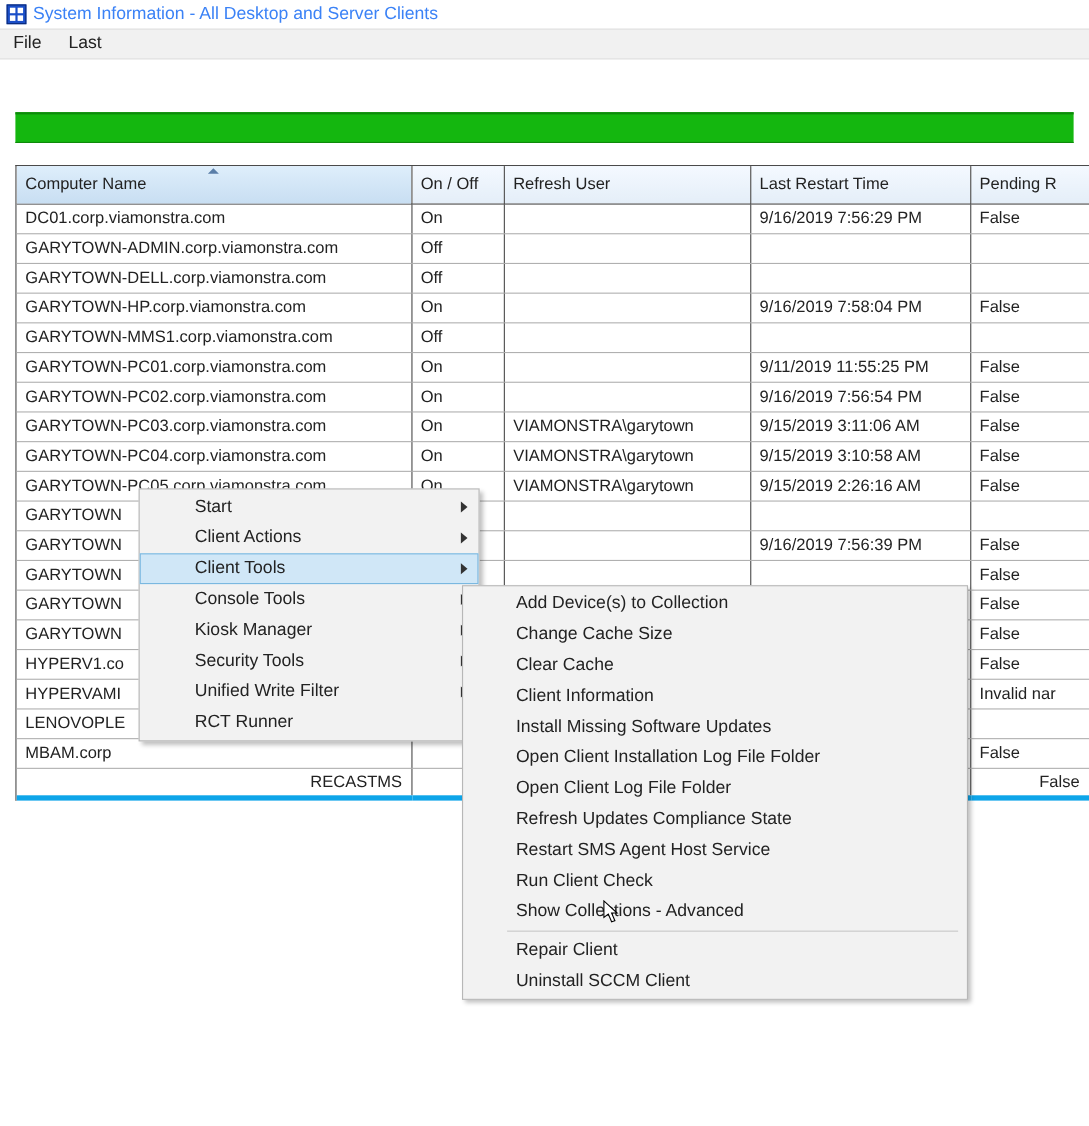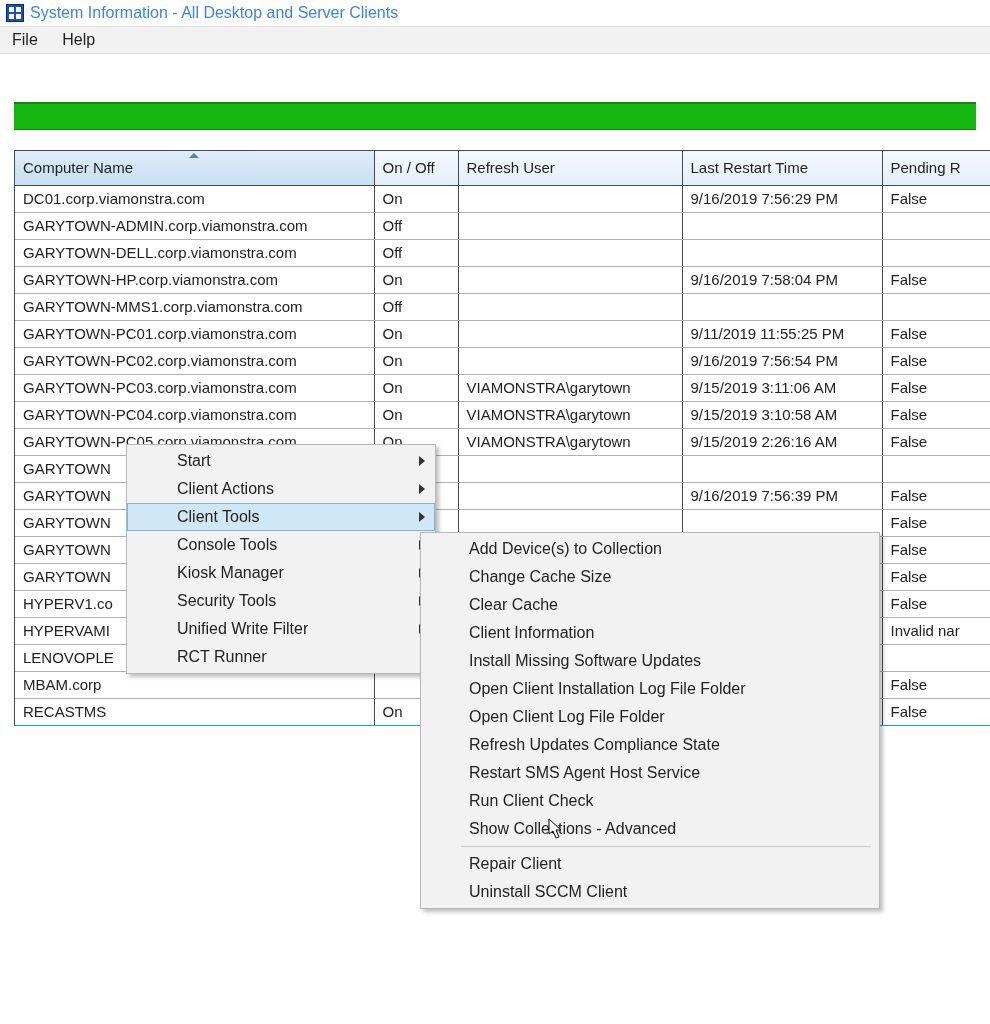"Help" span { text: Help -> Last }
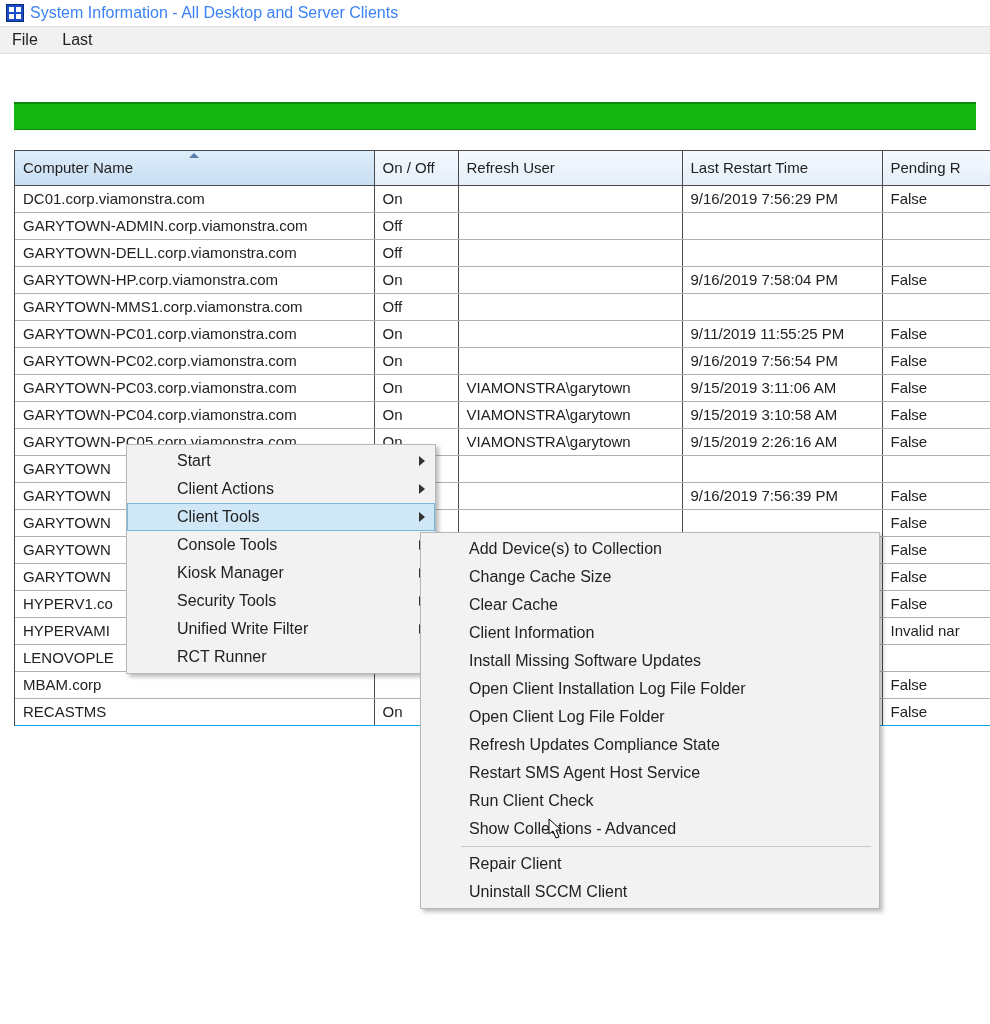"RECASTMS" tbody tr:last-child td { border-bottom: 1px solid #0ea5e9 -> 5px solid #0ea5e9; text-align: none -> right }
